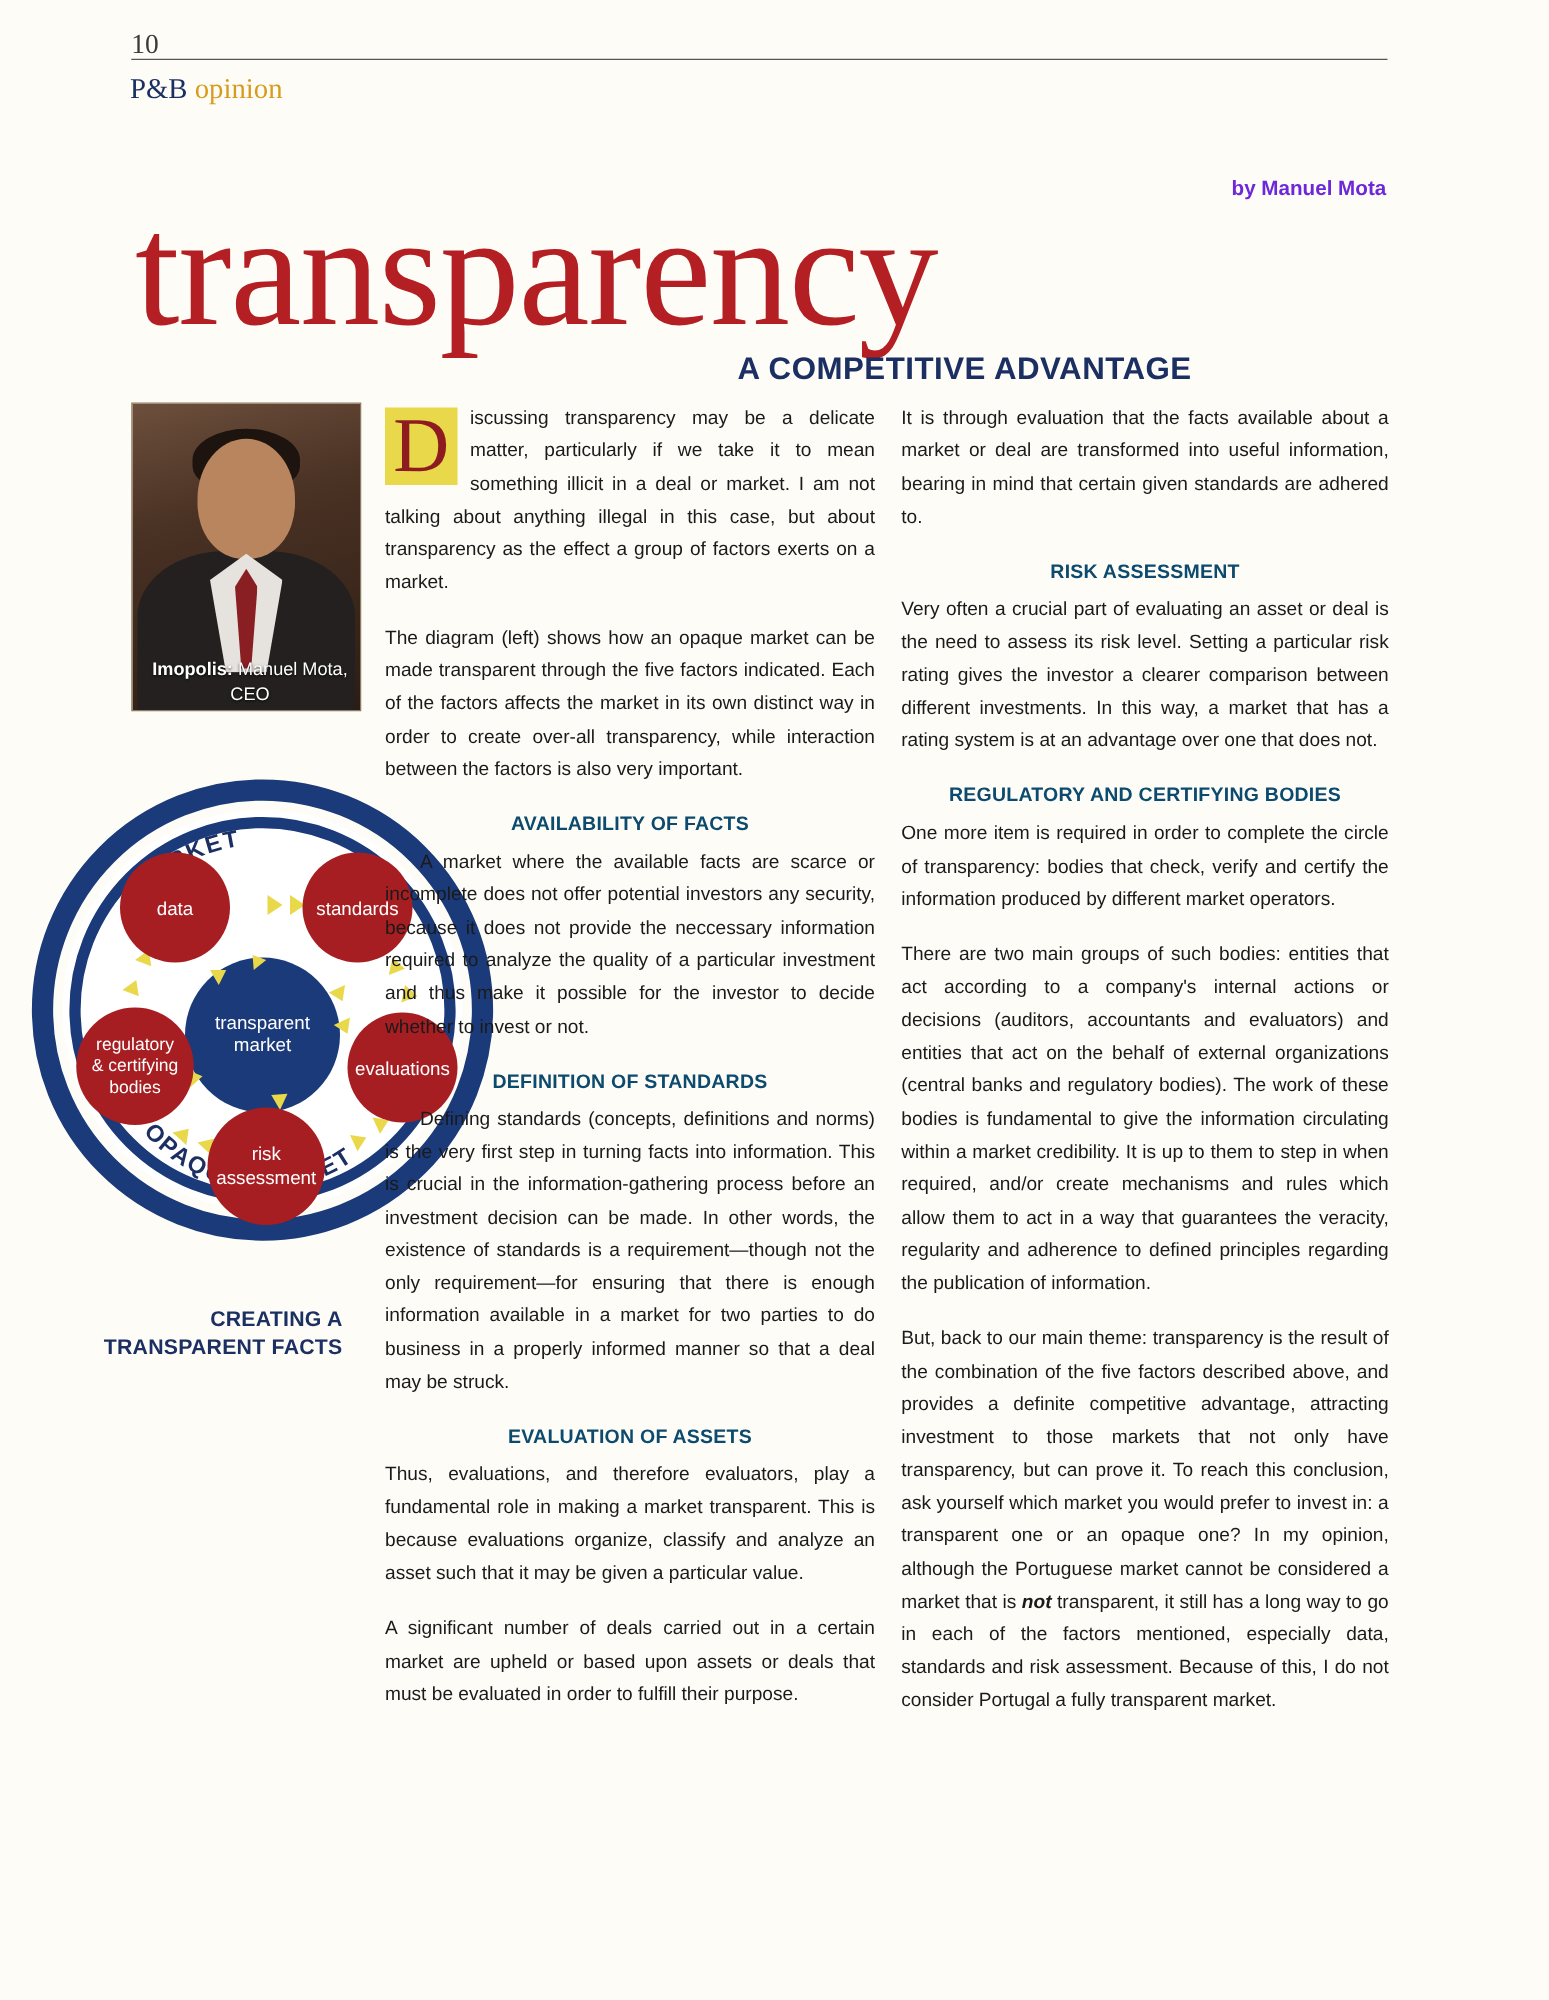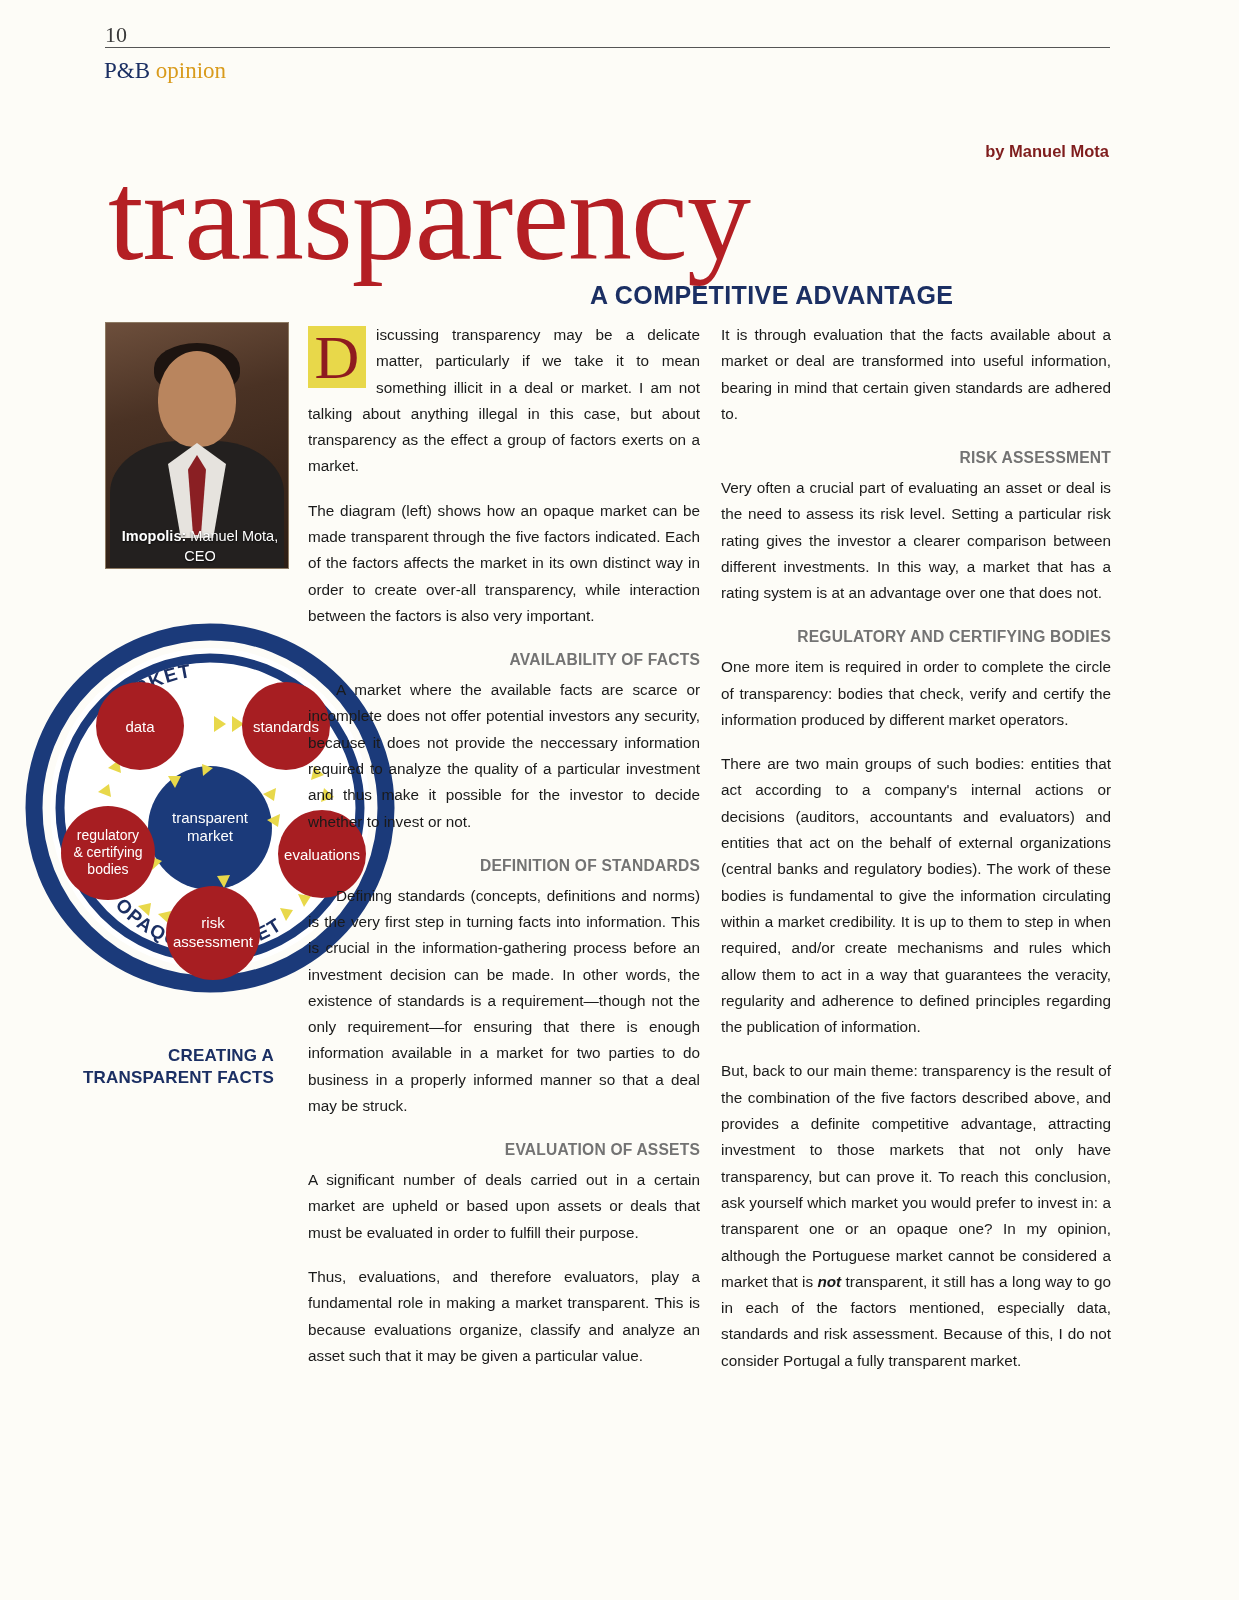"by Manuel Mota" .byline { color: #7f1d1d -> #6d28d9 }
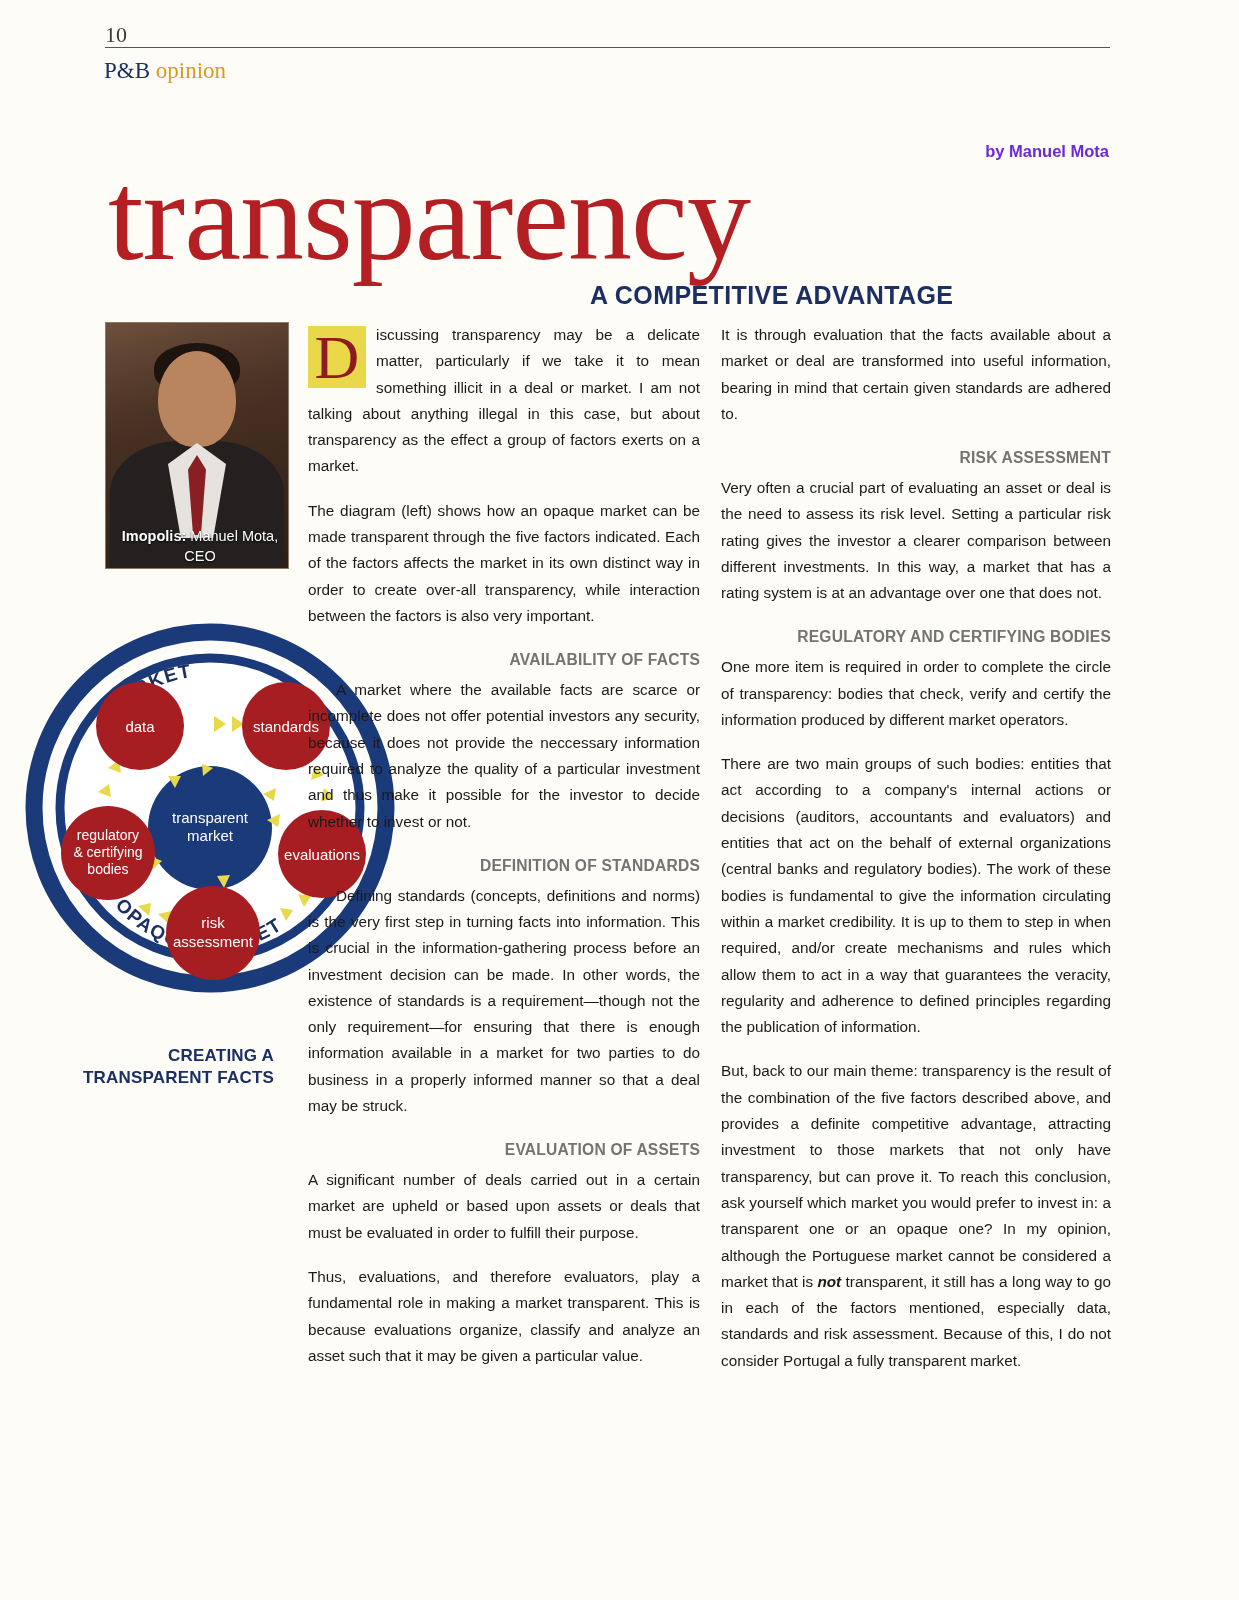"RISK ASSESSMENT" .col h3 { color: #737373 -> #0c4a6e; text-align: right -> center }
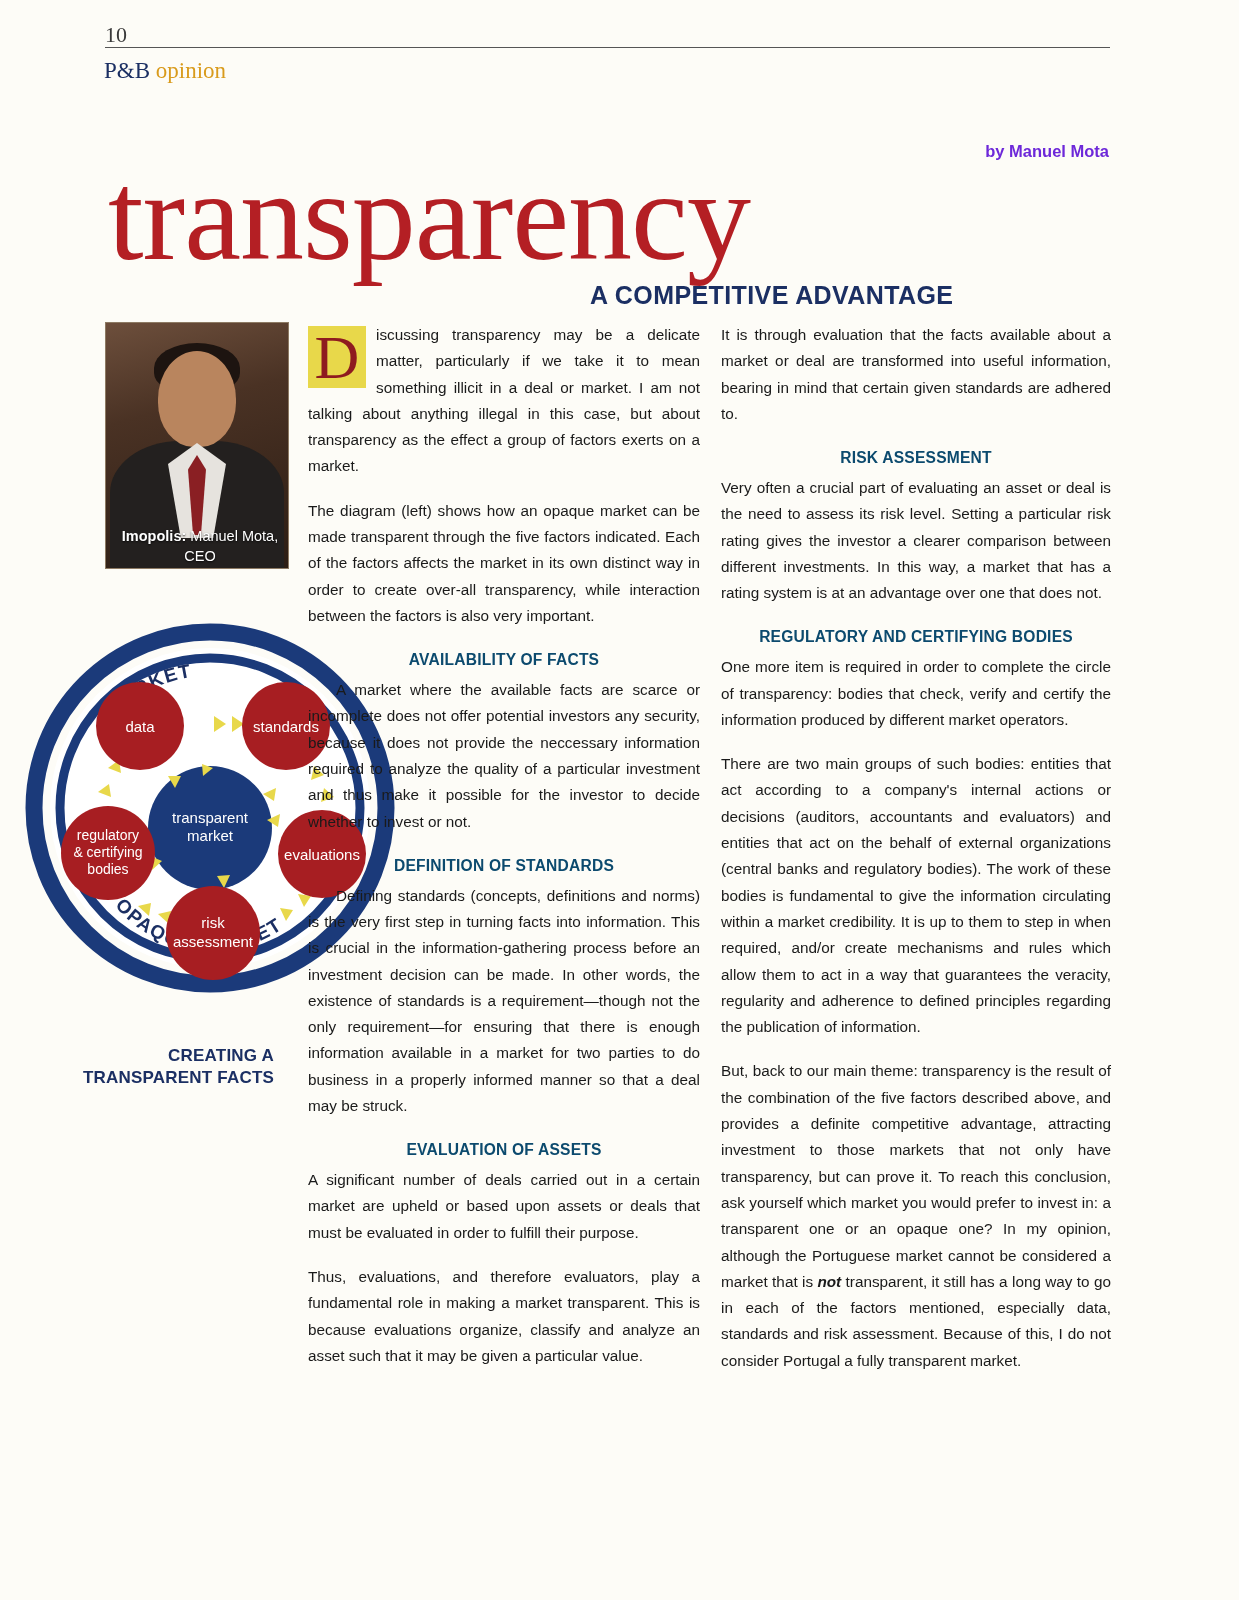"A significant number of deals" p { order: before "Thus, evaluations, and therefore" -> after "Thus, evaluations, and therefore" }
